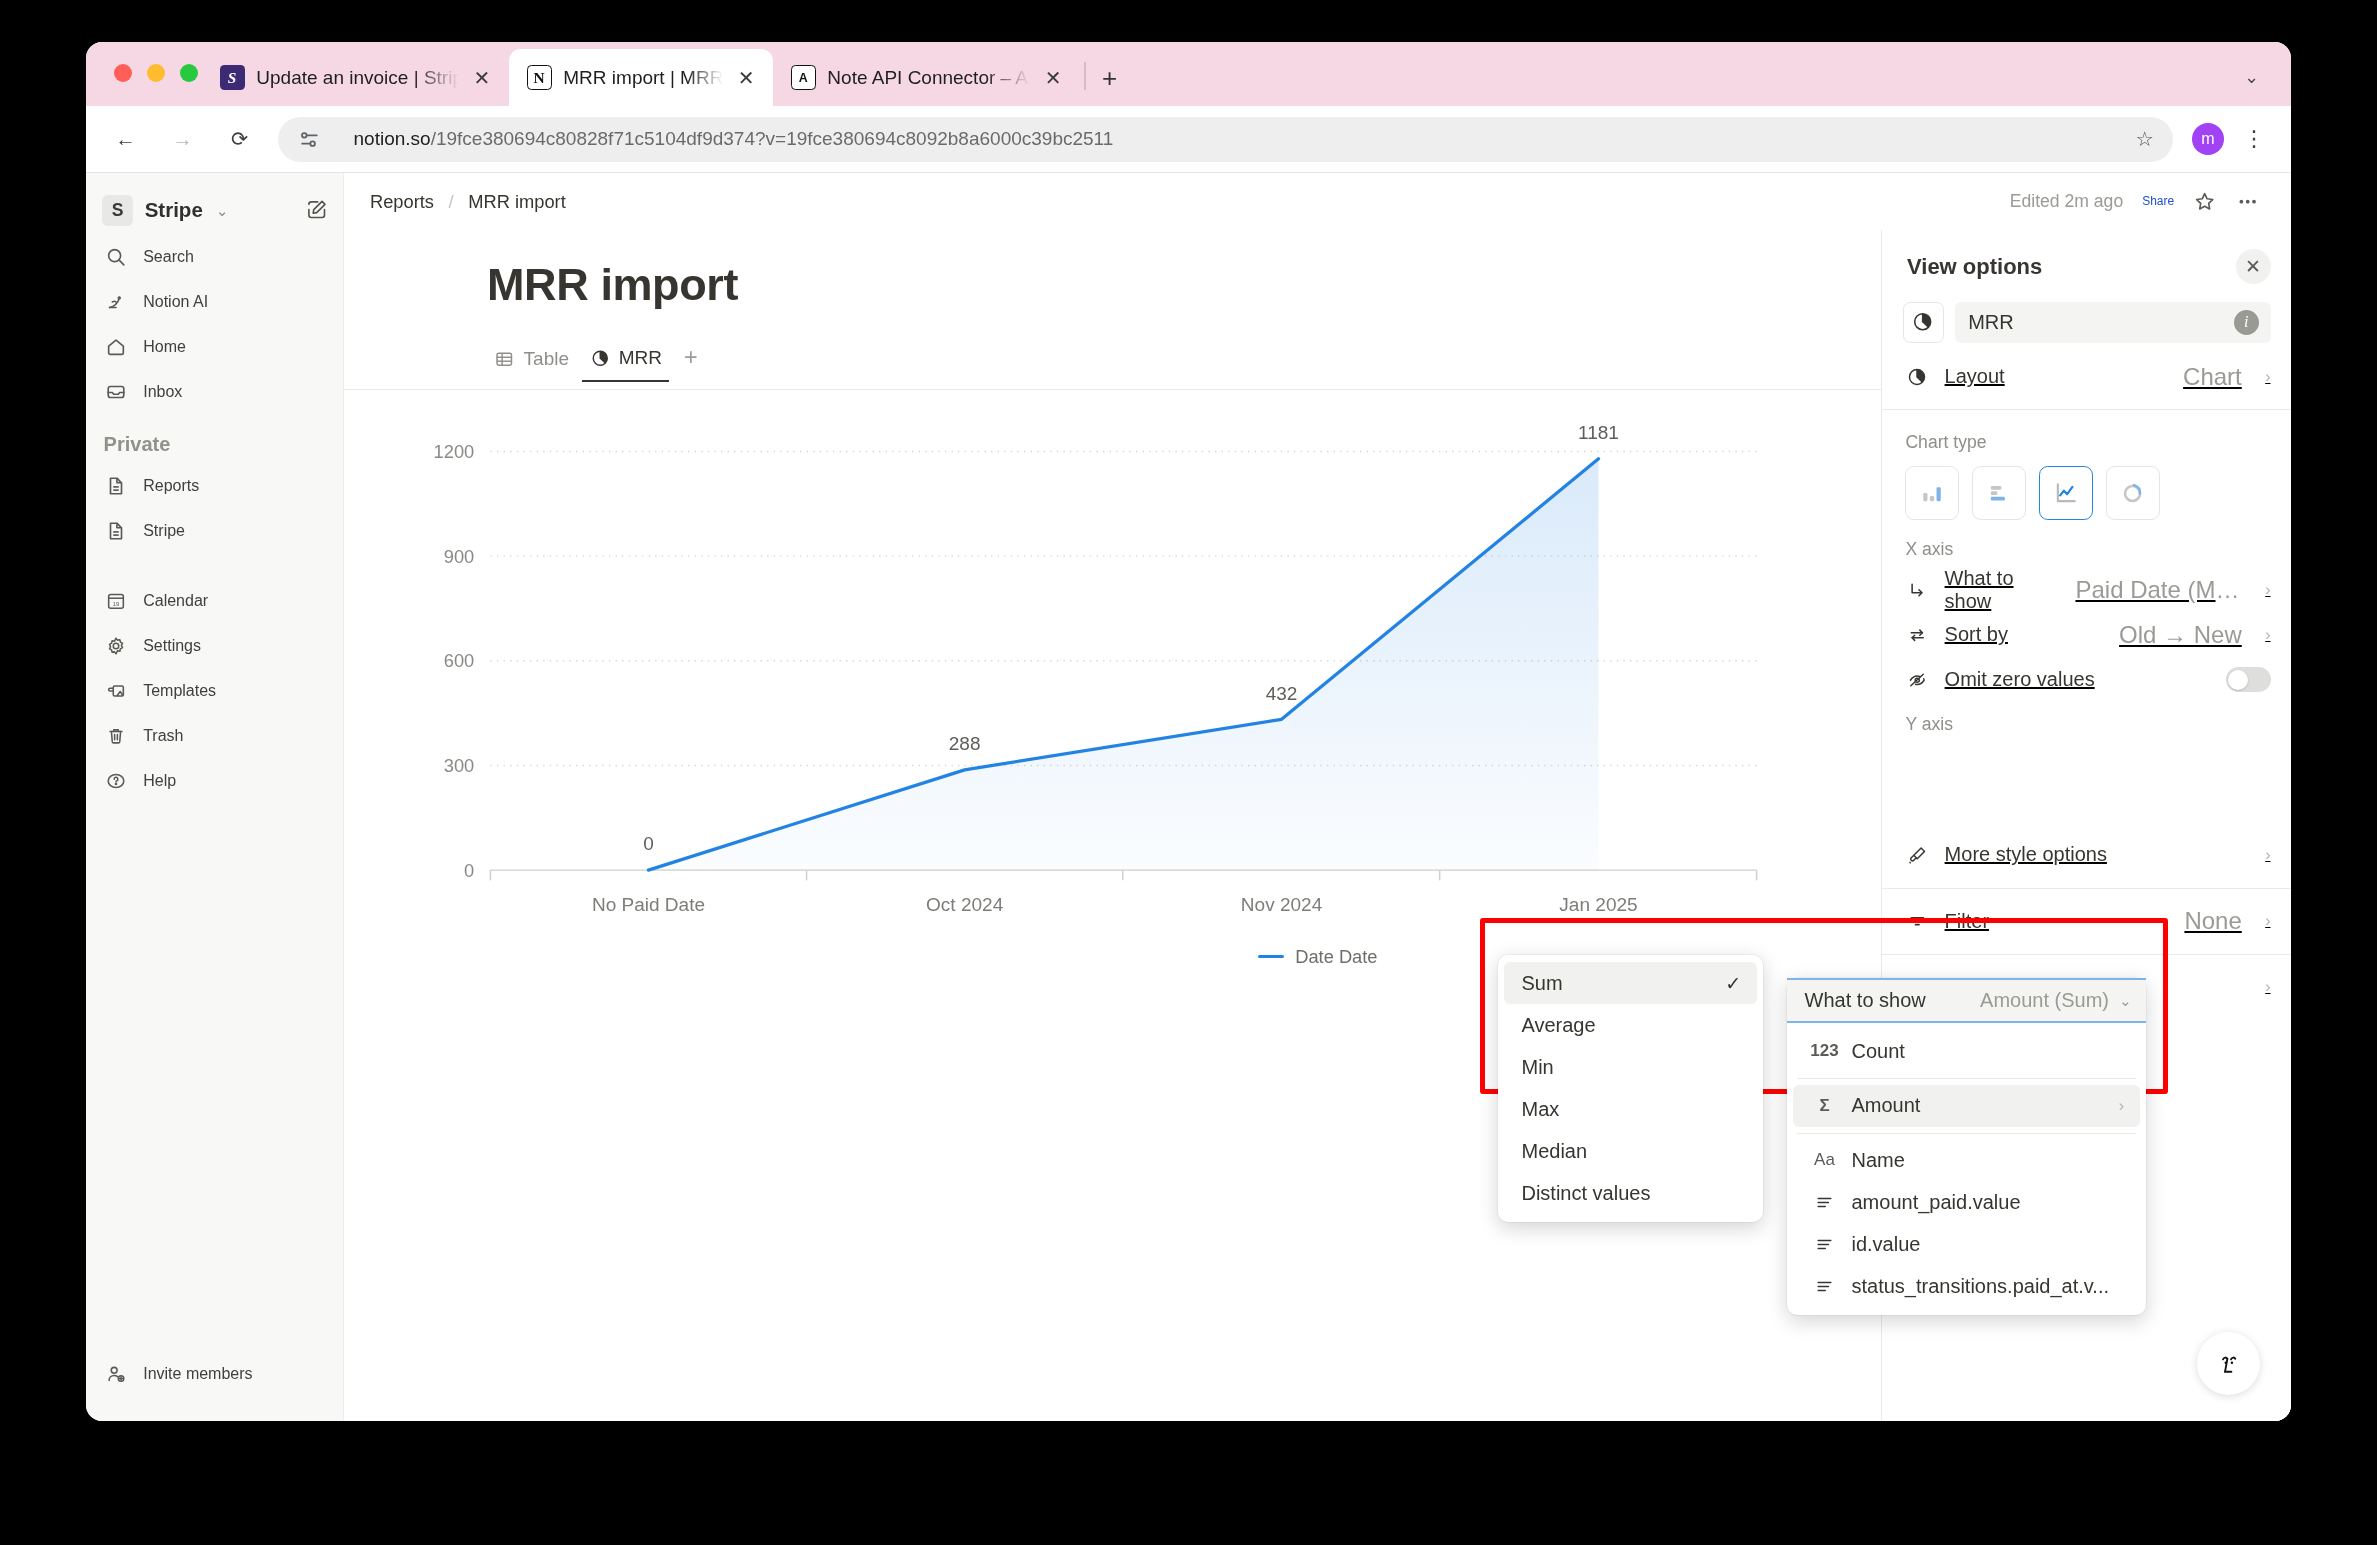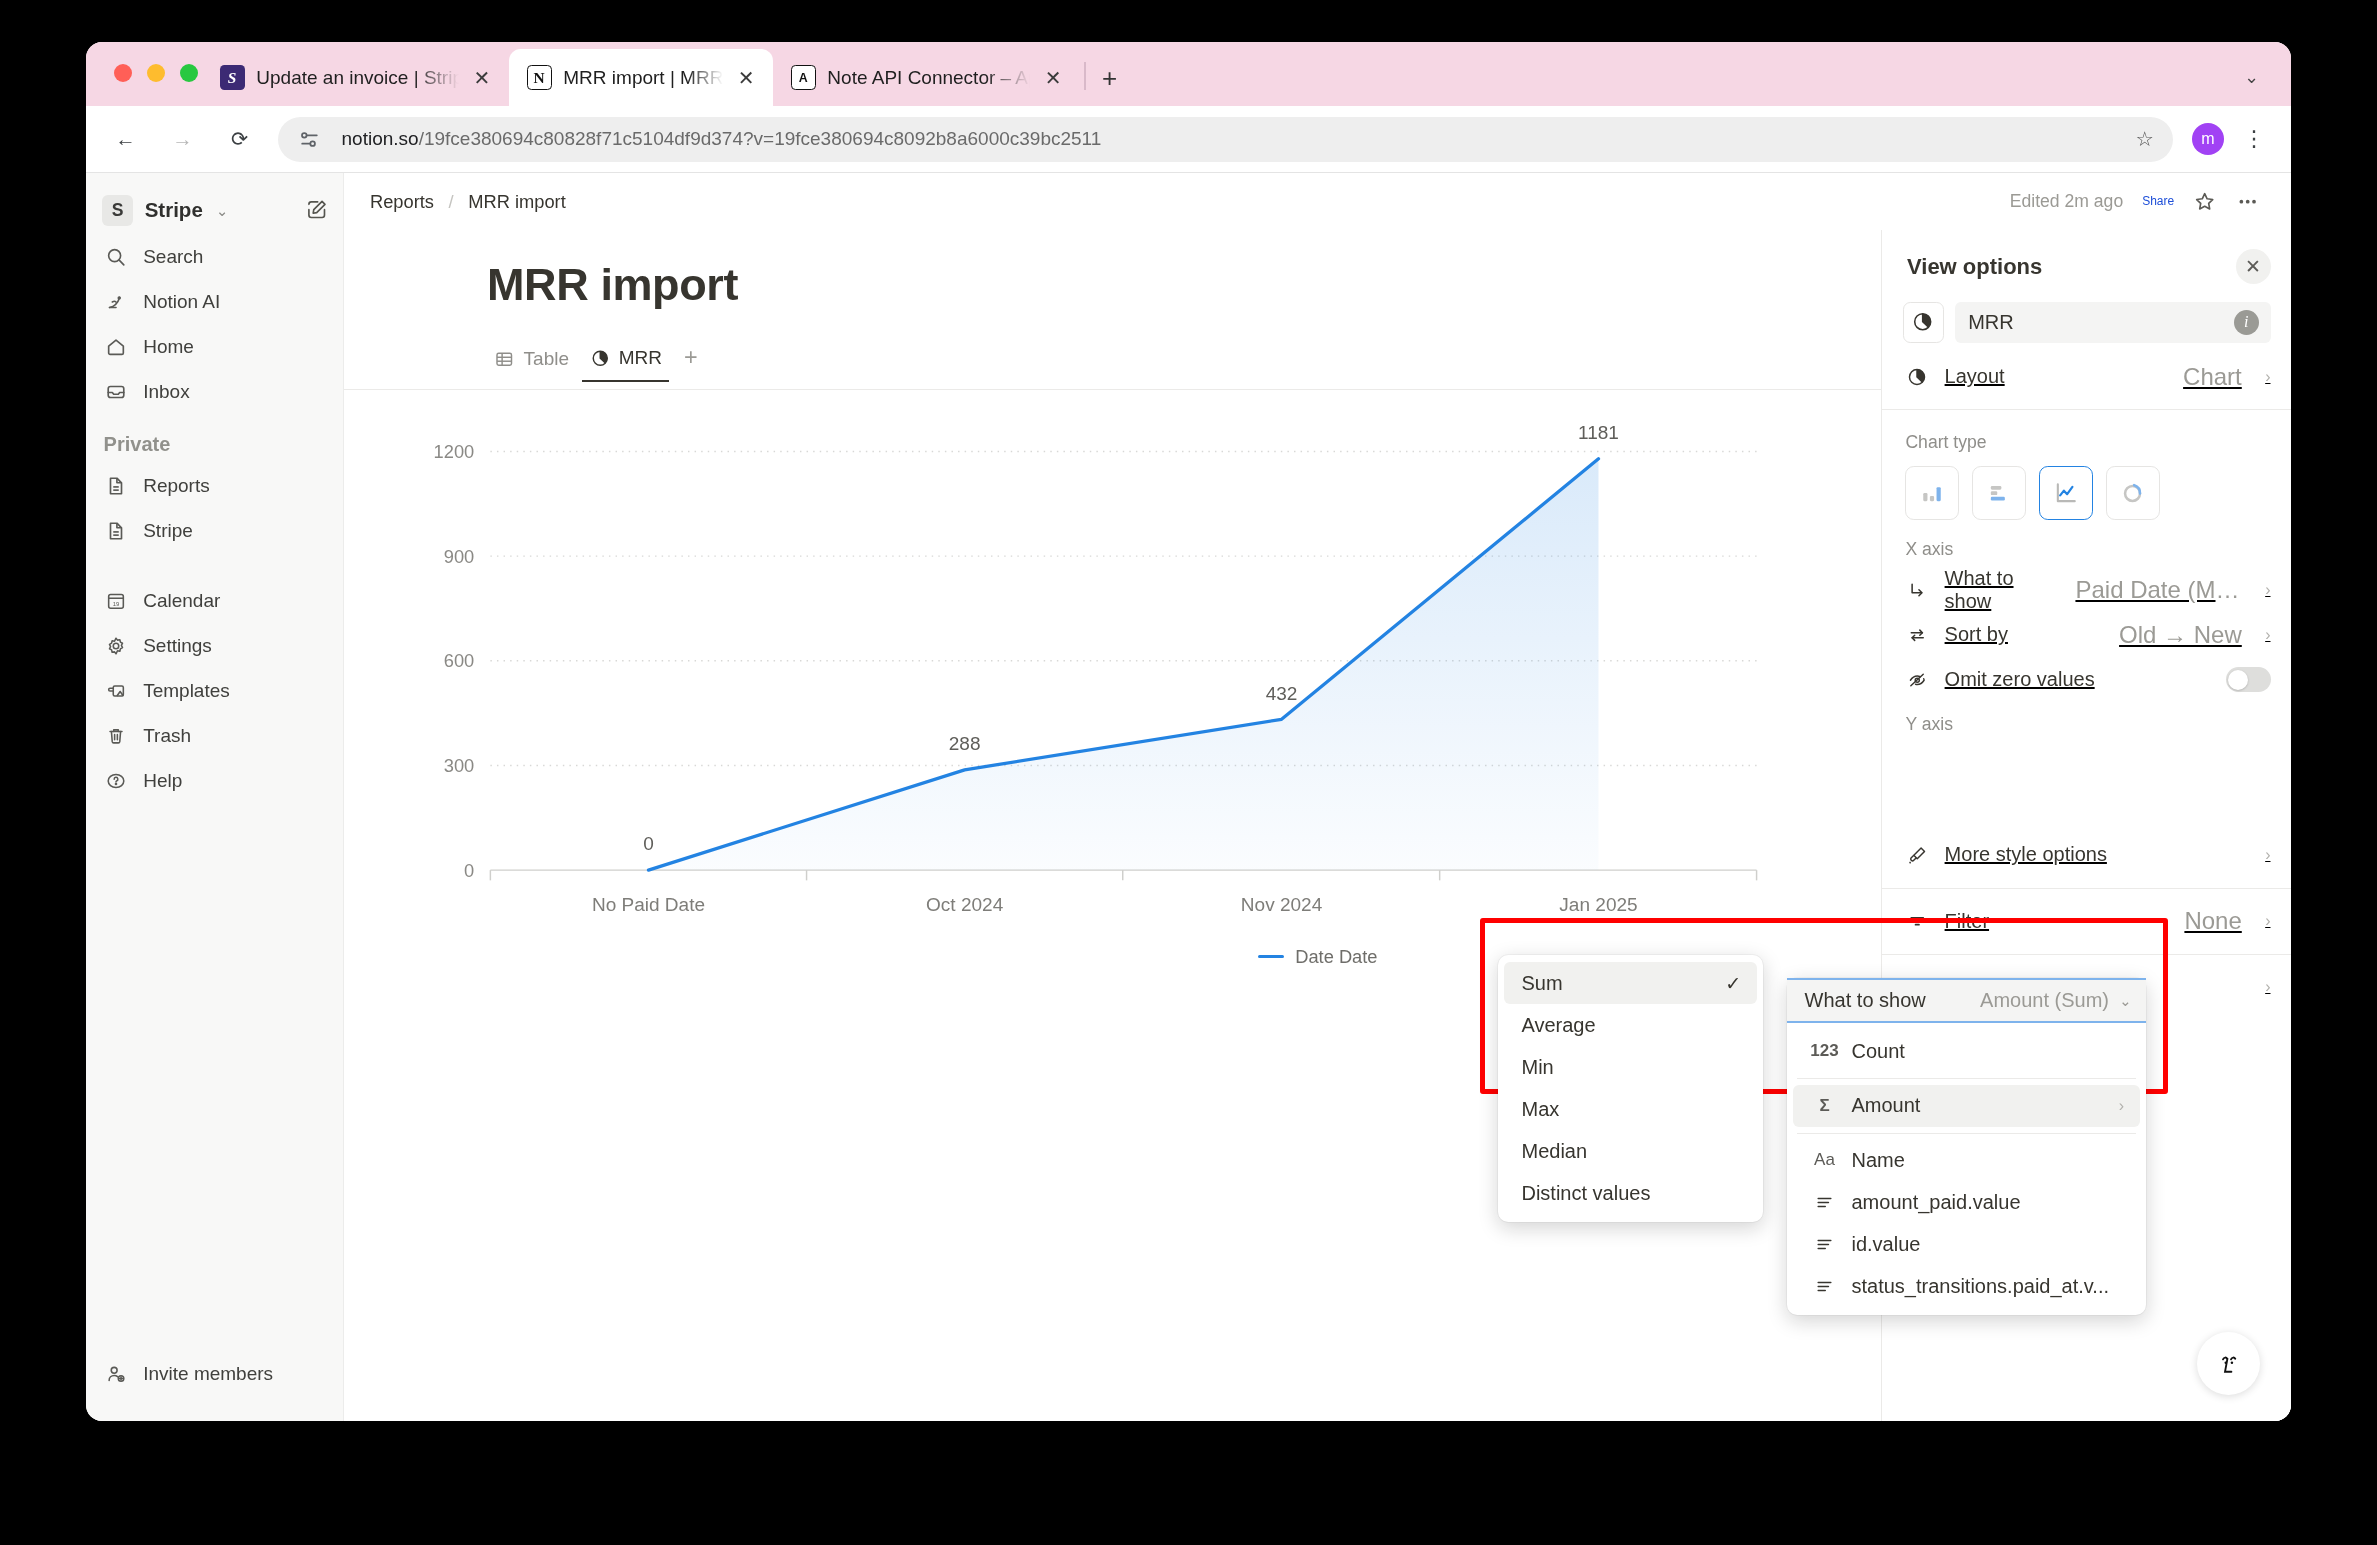"notion.so/19fce380694c80828f71c5104df9d3" .omnibox { gap: 20px -> 32px }
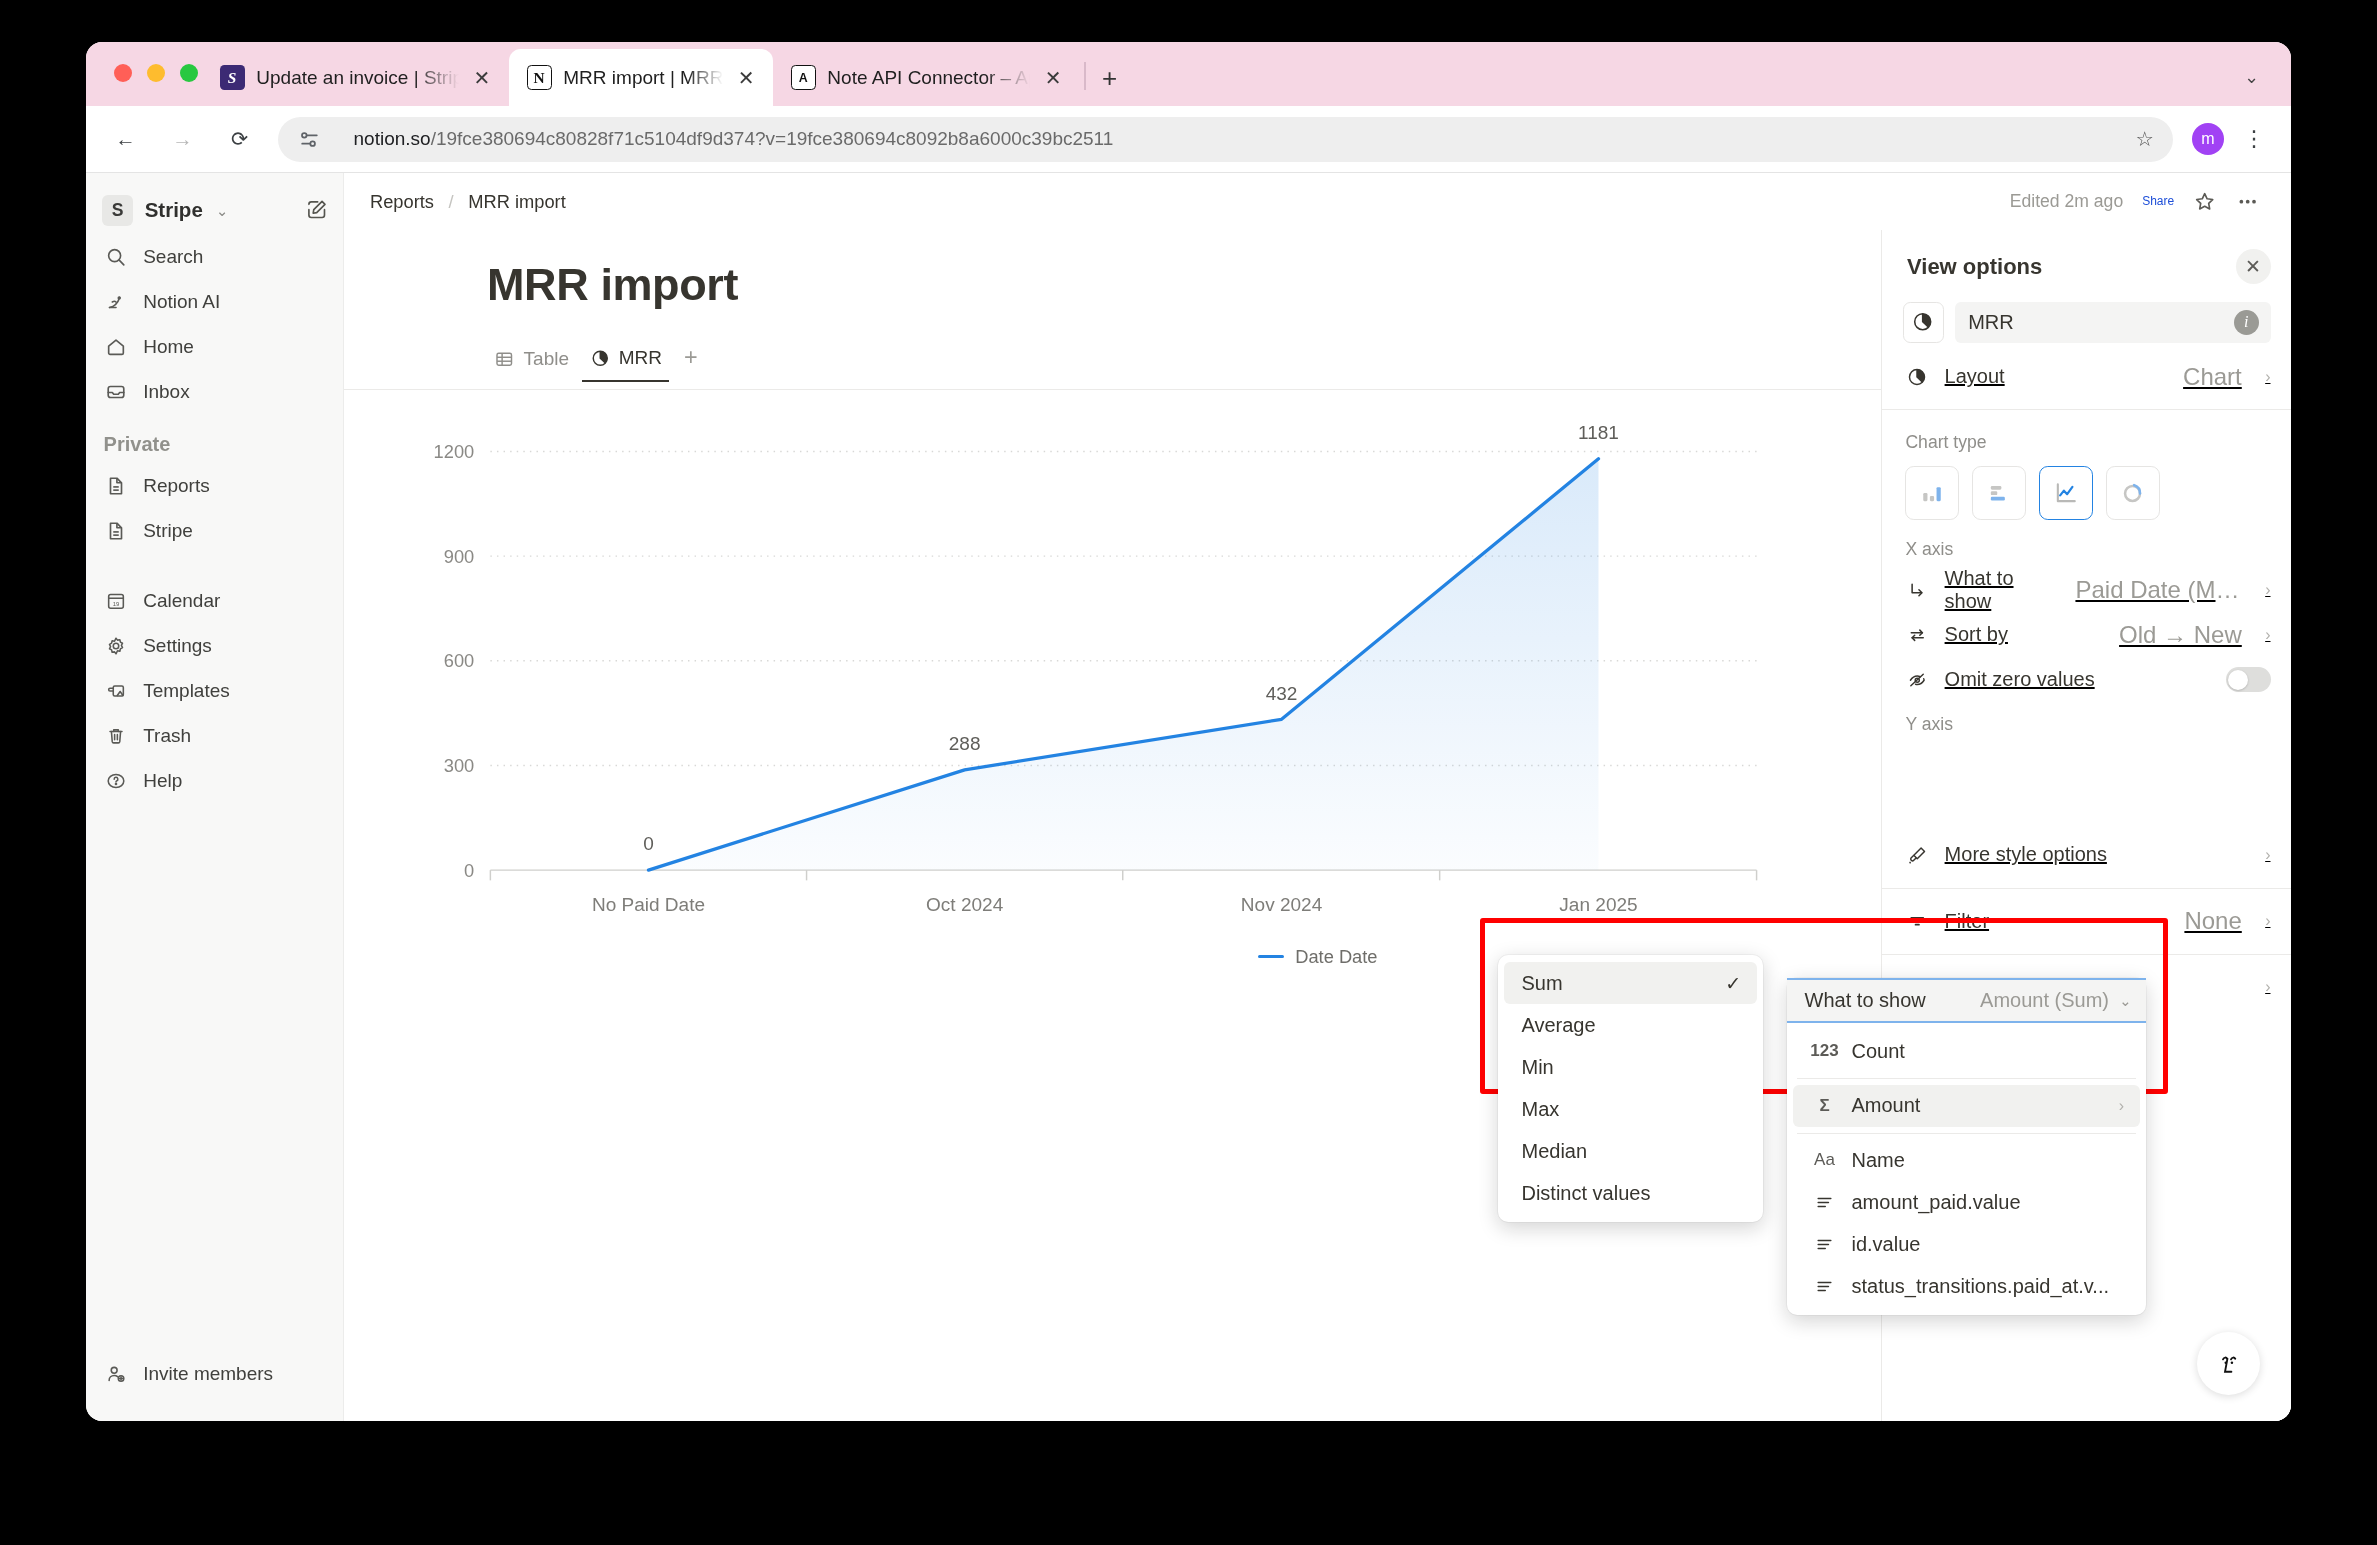"Search" .nav-item .lbl { font-size: 19px -> 16px }
